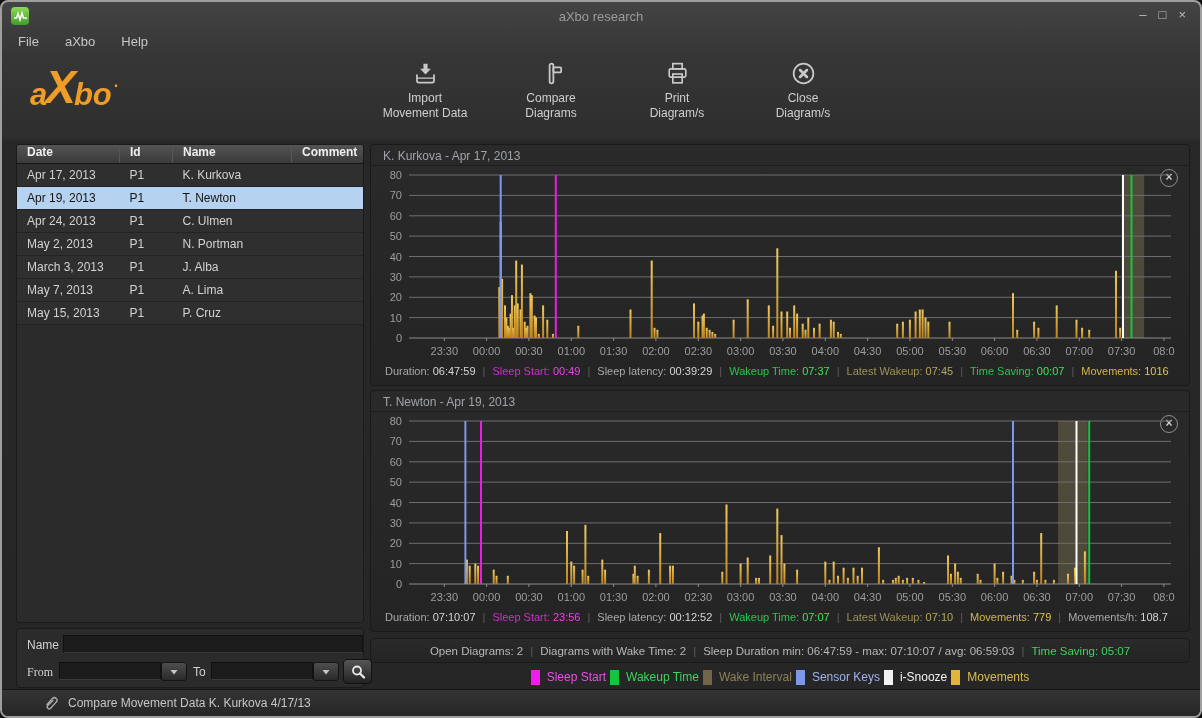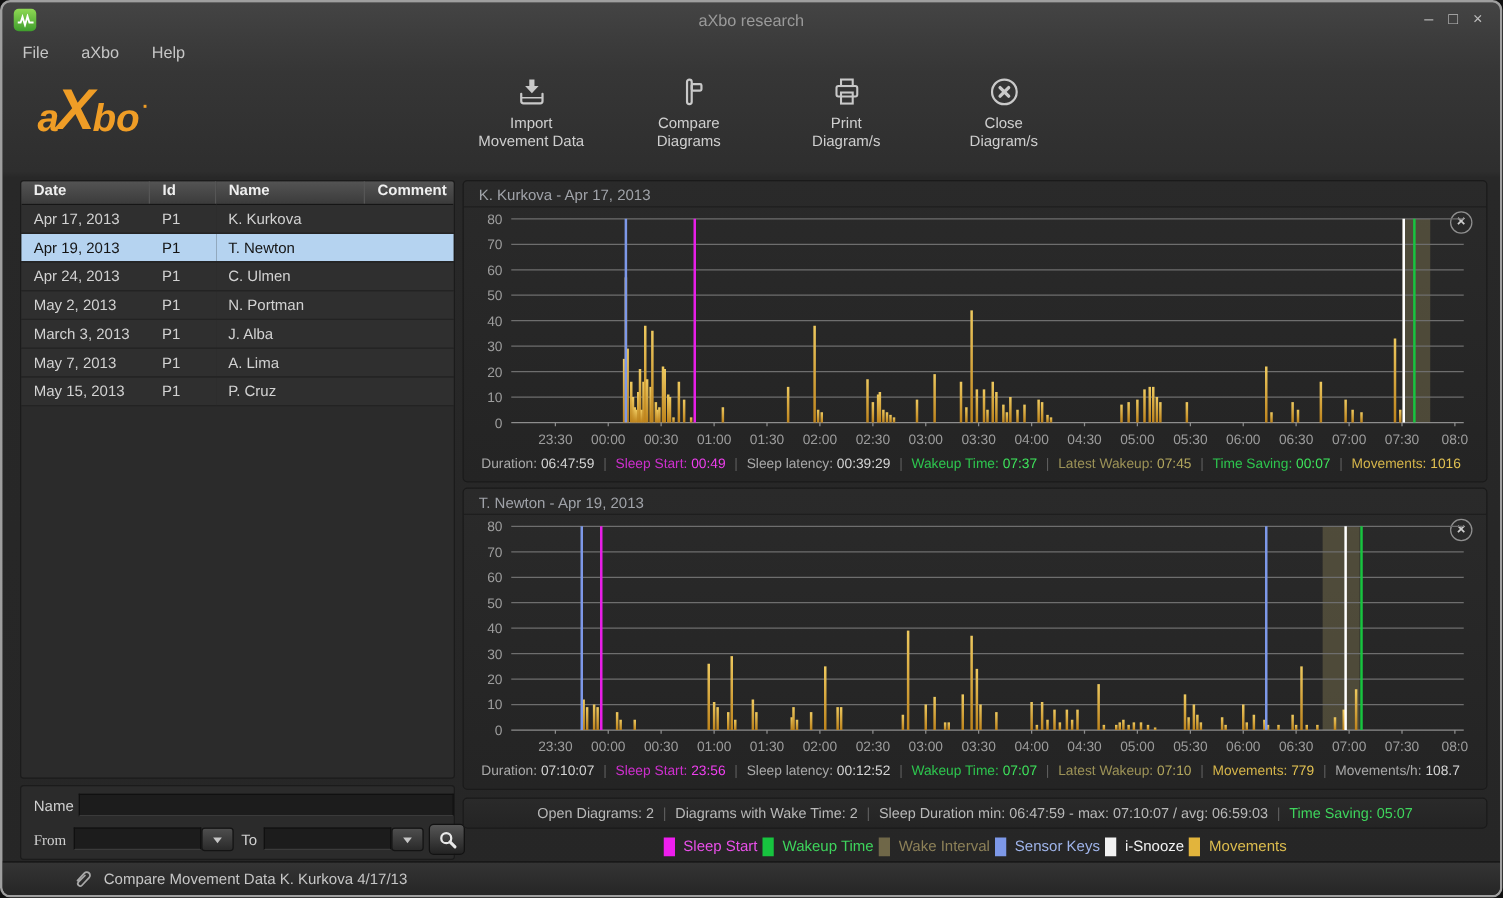"Compare Movement Data K. Kurkova" .statusbar { padding-left: 56px -> 41px }
